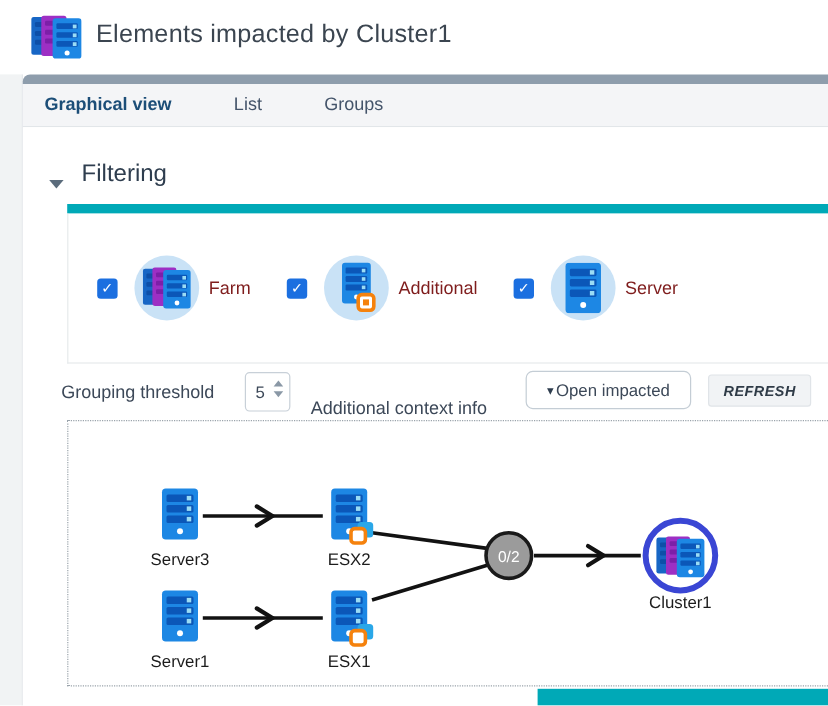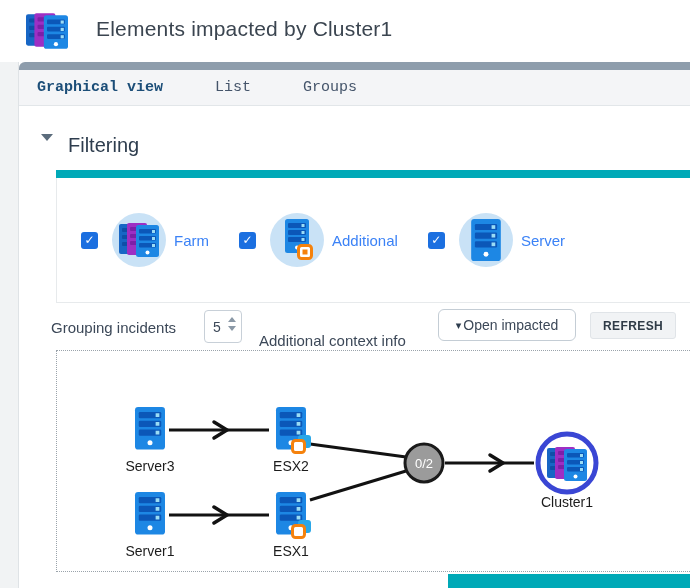"Elements impacted by Cluster1" .app-title { left: 96px -> 80px }
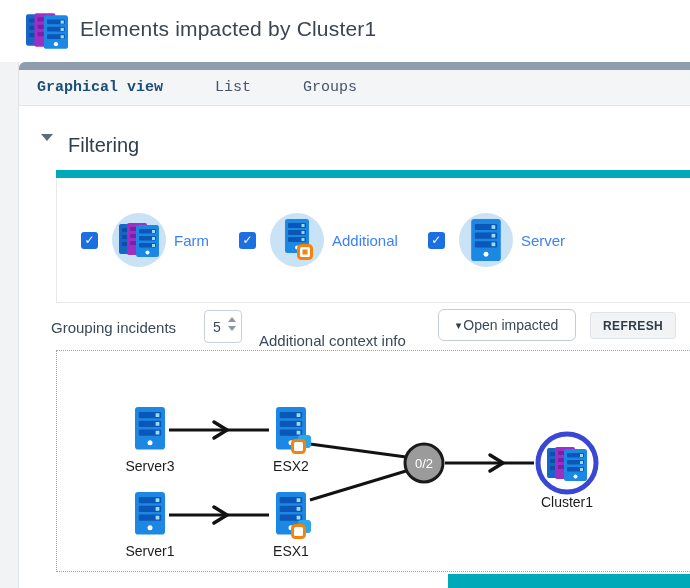"Graphical view" .tab { font-family: Liberation Mono, monospace -> none }
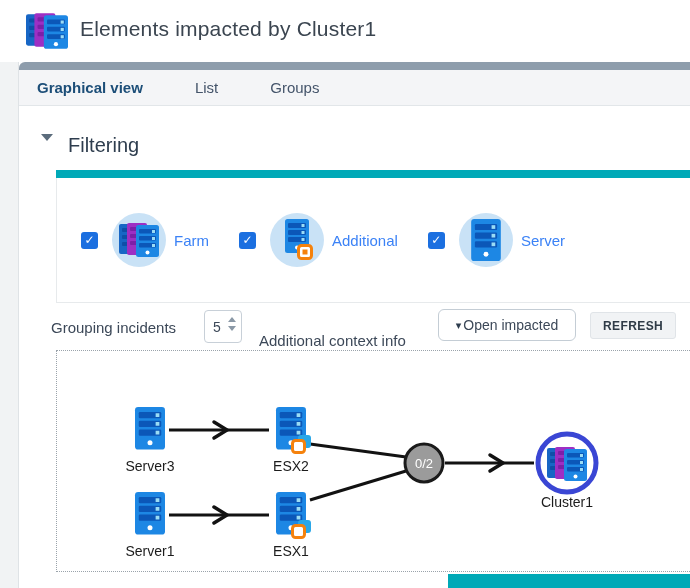"Filtering" .sect-head { align-items: flex-start -> flex-end }
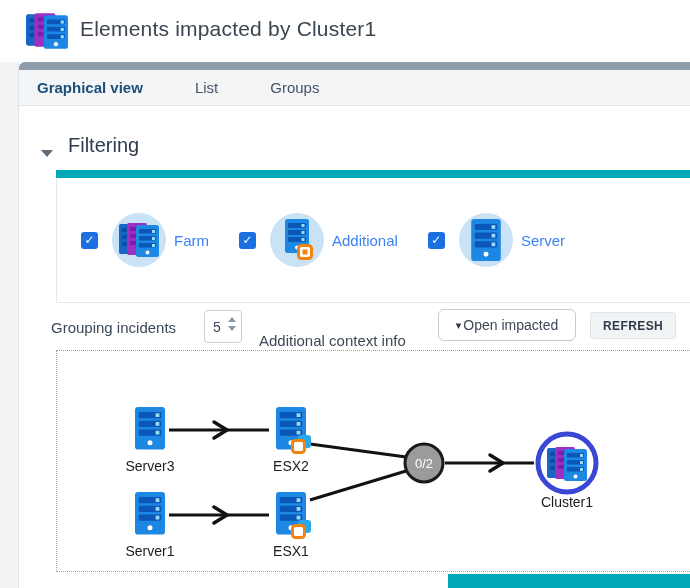"Farm" .flabel { color: #3b82f6 -> #7f1d1d }
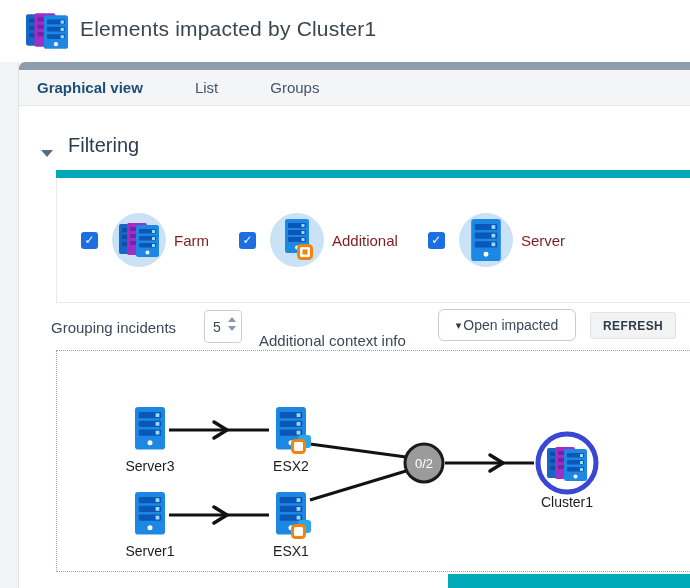"Grouping incidents" span.ctl-label { text: incidents -> threshold }
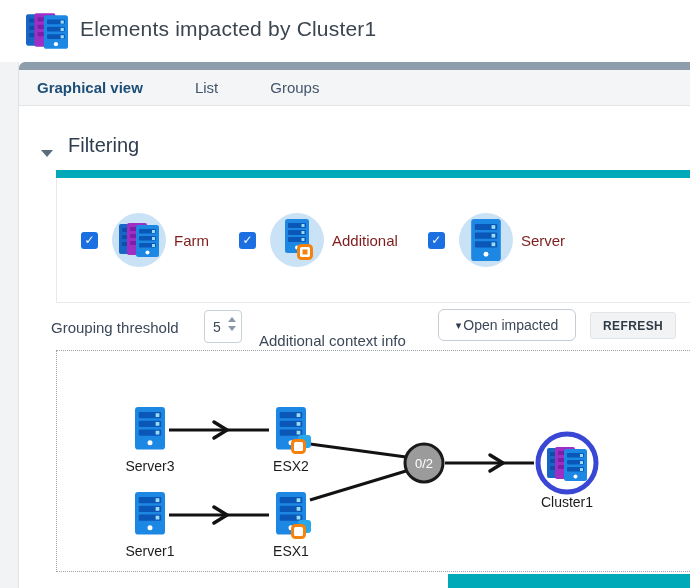"REFRESH" .refresh-btn { font-style: none -> italic }
